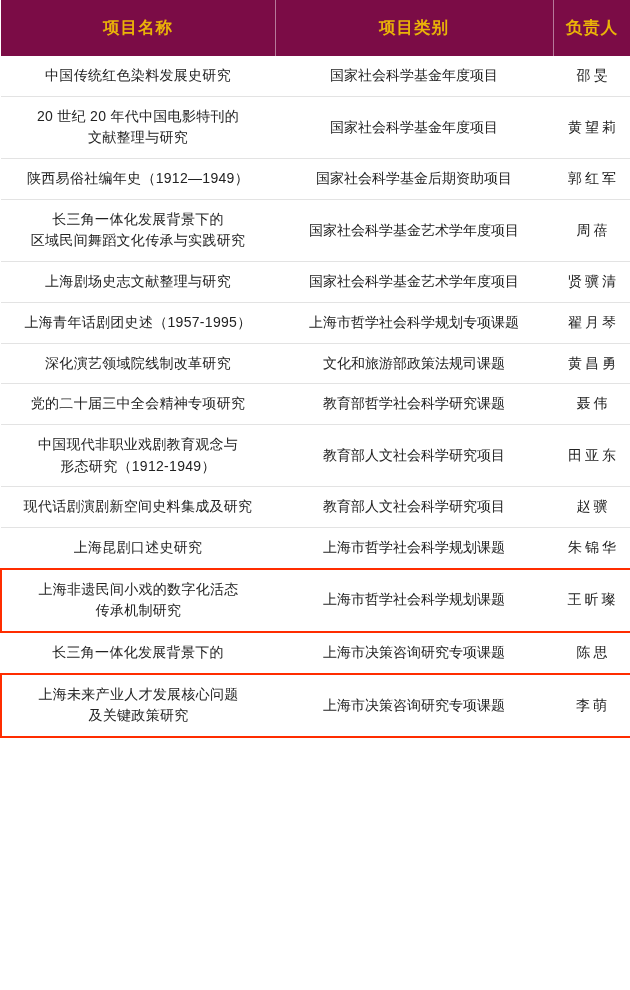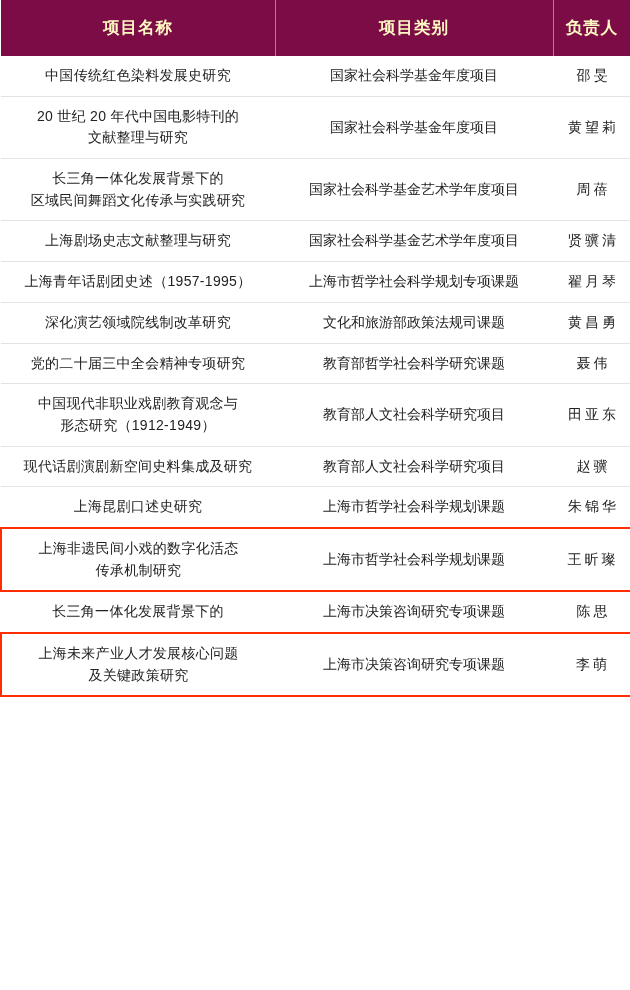"项目名称" thead th { color: #fef9c3 -> #eab308 }
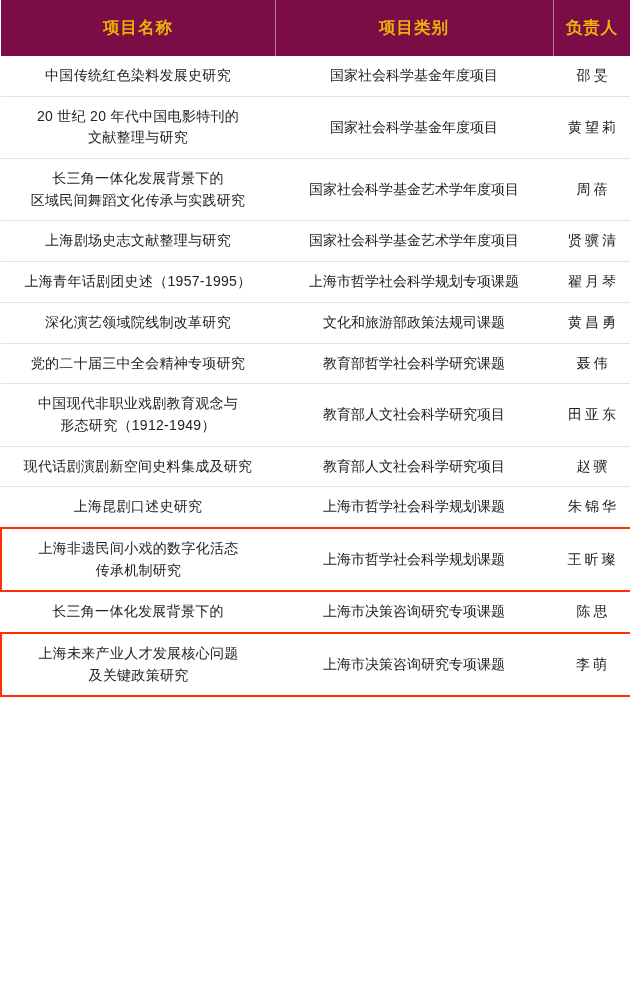"陕西易俗社编年史（1912—1949）" tr { html: none -> <tr> <td> <span>陕西易俗社编年史（1912—1949）</span> </td> <td> <span>国家社会科学基金后期资助项目</span> </td> <td>郭红军</td> </tr> }
